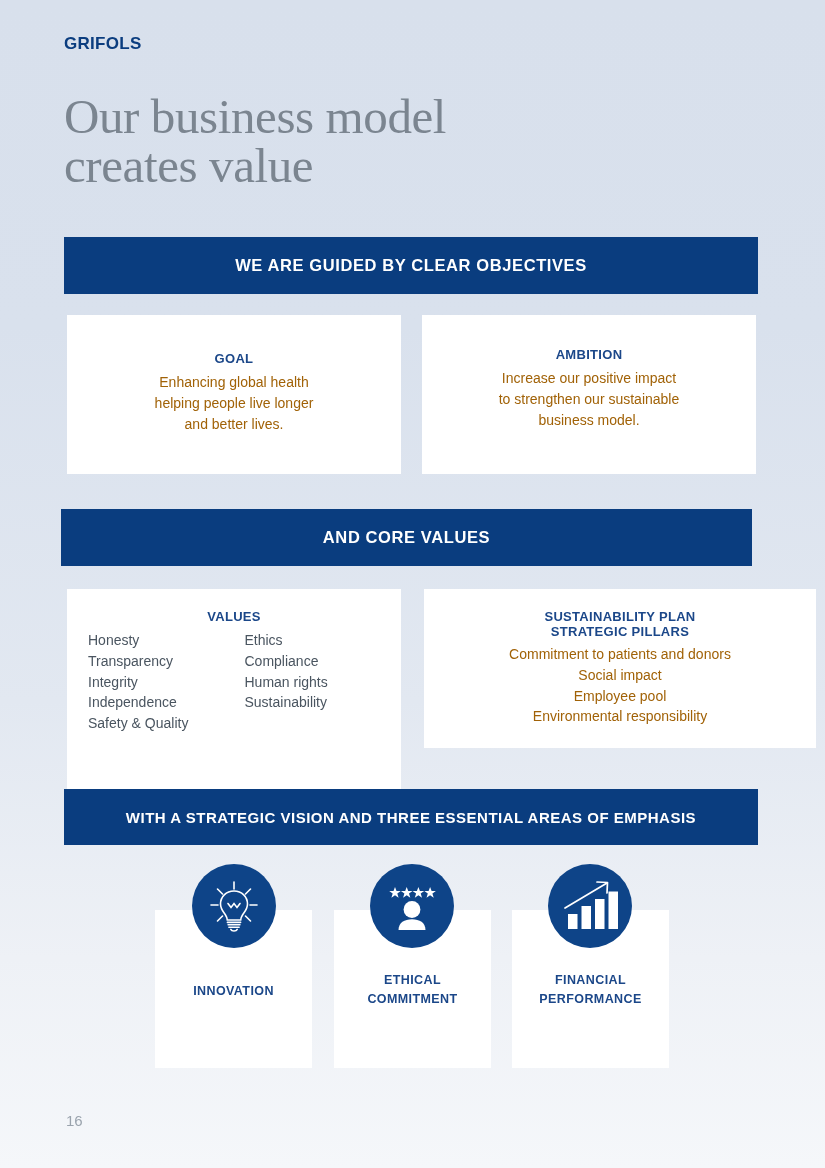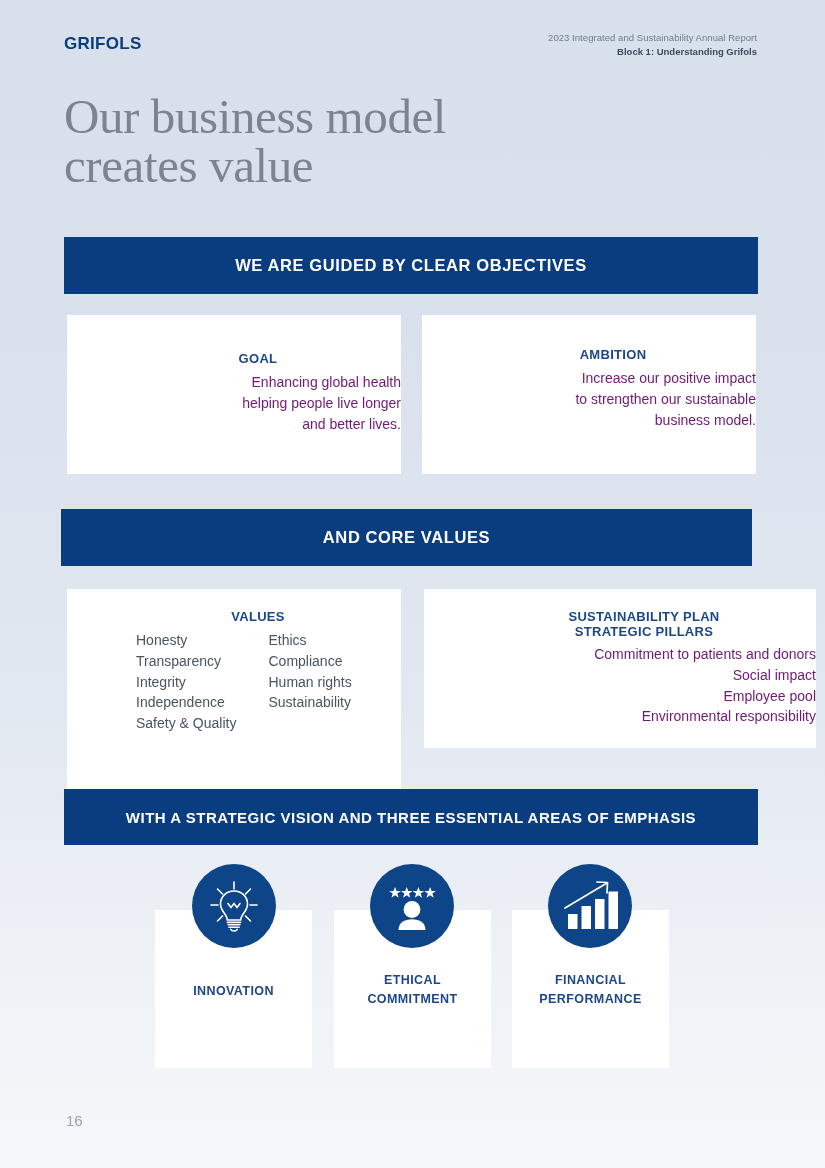"2023 Integrated and Sustainability" div.header-right { html: <div> <div>2023 Integrated and Sustainability Annual Report</div> <div>Block 1: Understanding Grifols</div> </div> -> none }
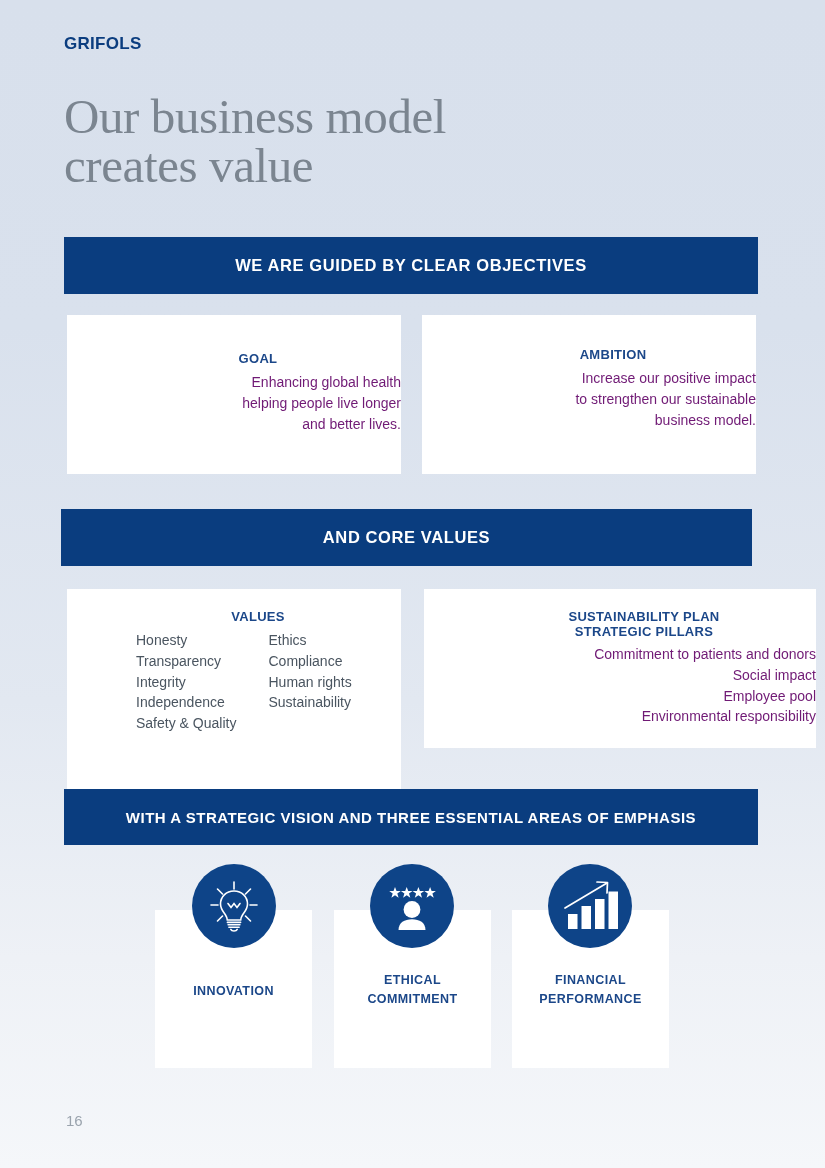"GOAL" .card { padding-left: 48px -> none }
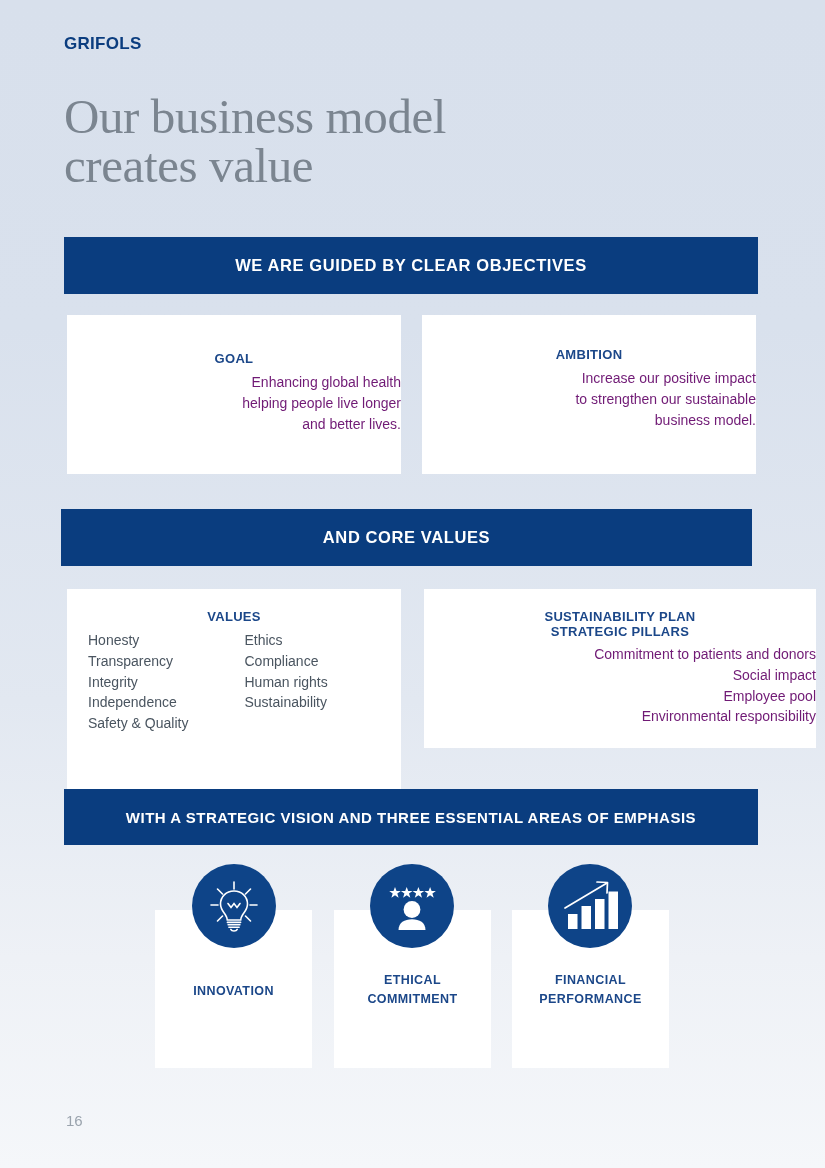"Enhancing global health" .card-body { color: #701a75 -> #a16207; text-align: right -> center }
